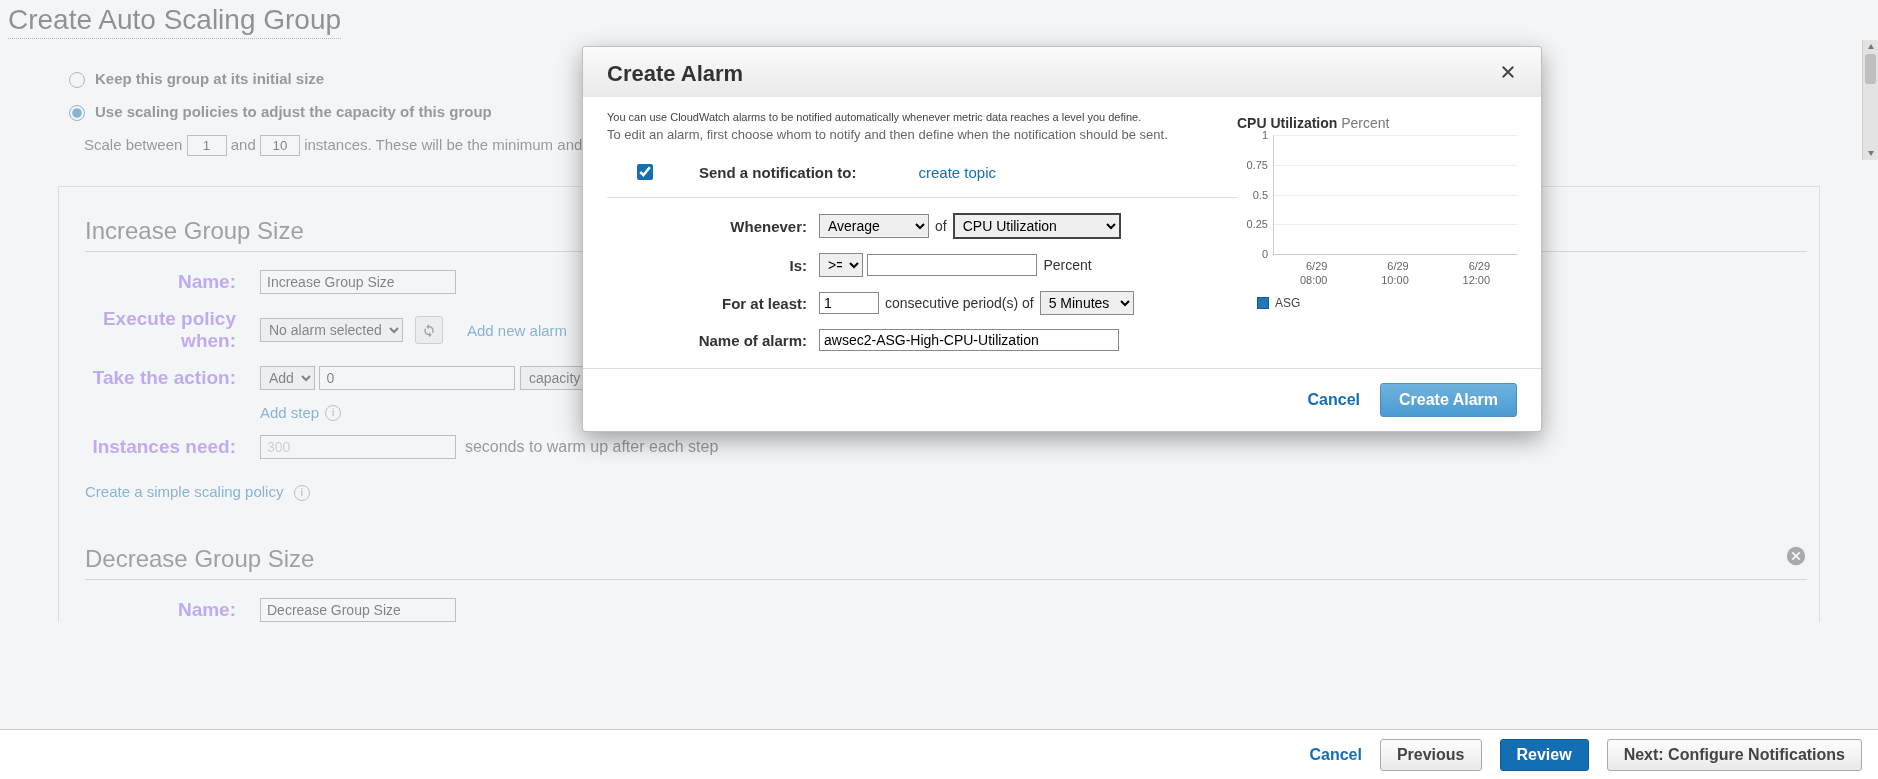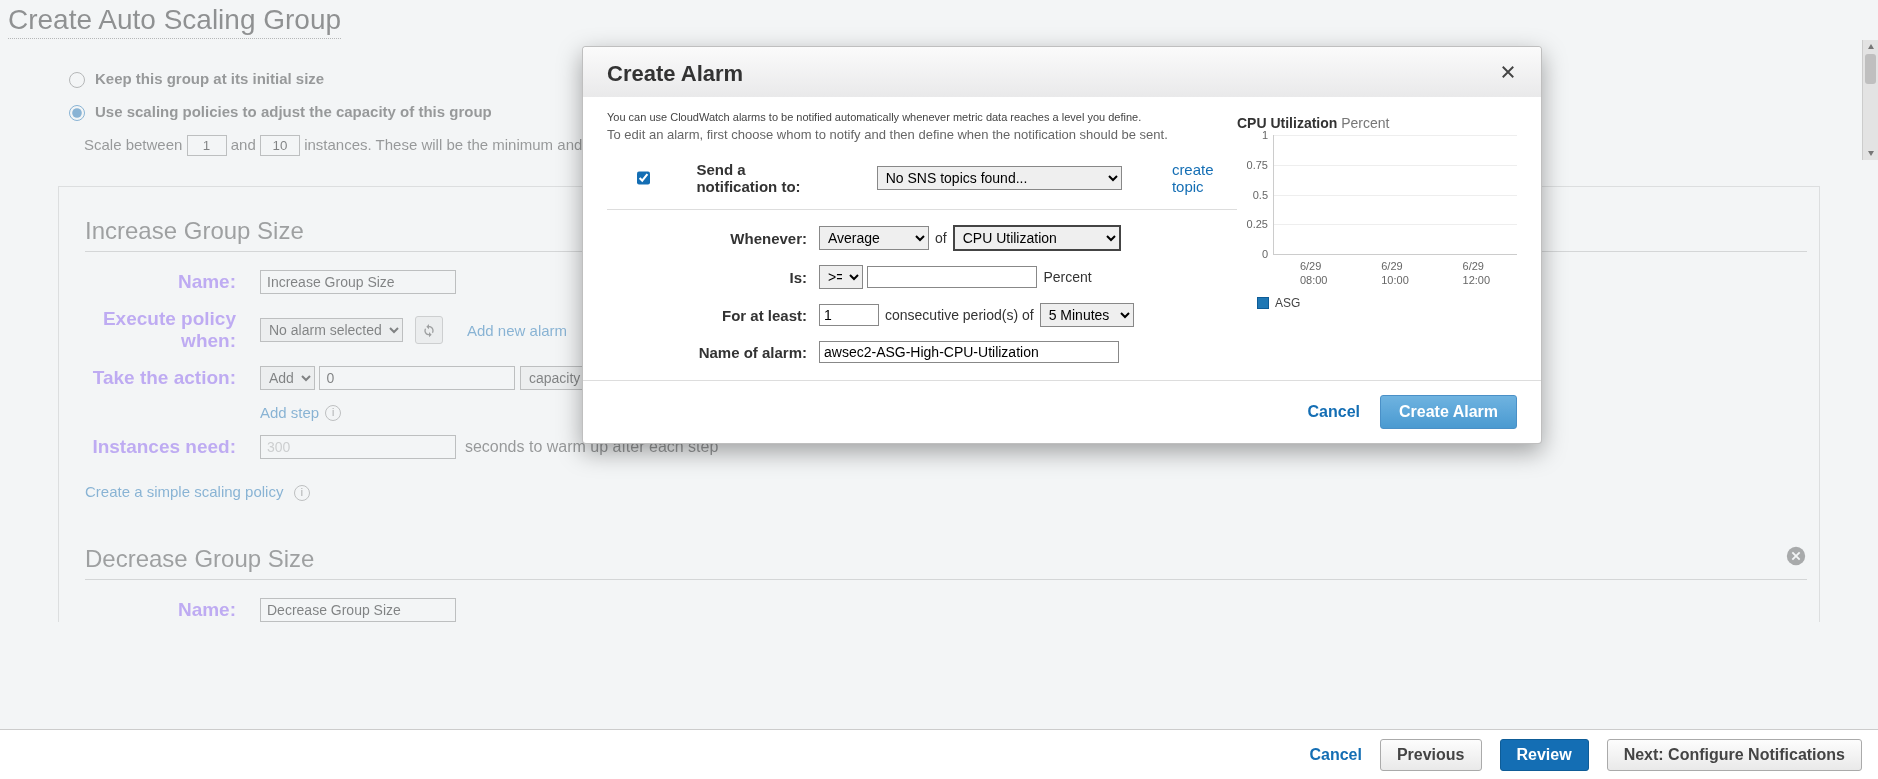"No SNS topics found..." select.sns-select { html: <select><option>No SNS topics found...</option></select> -> none }
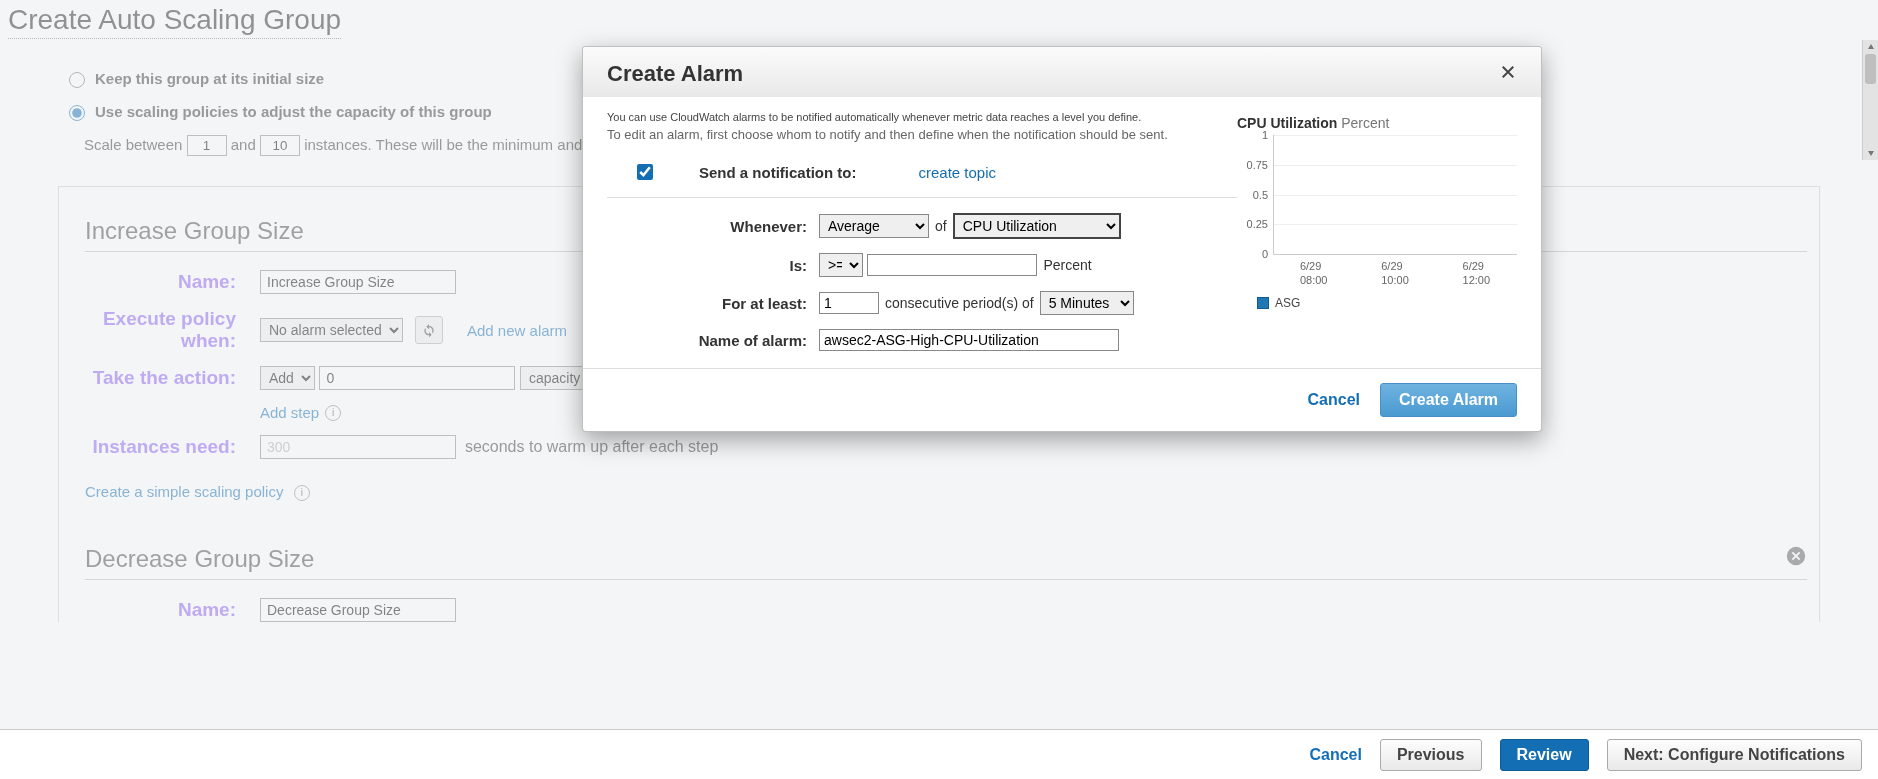"6/29" .xtick div { text-align: left -> right }
